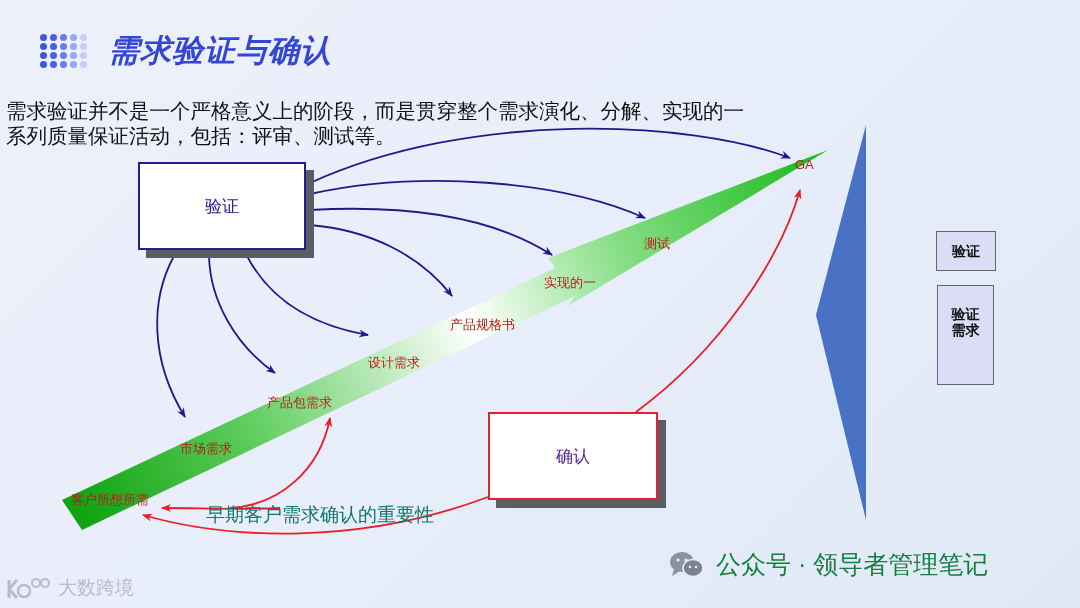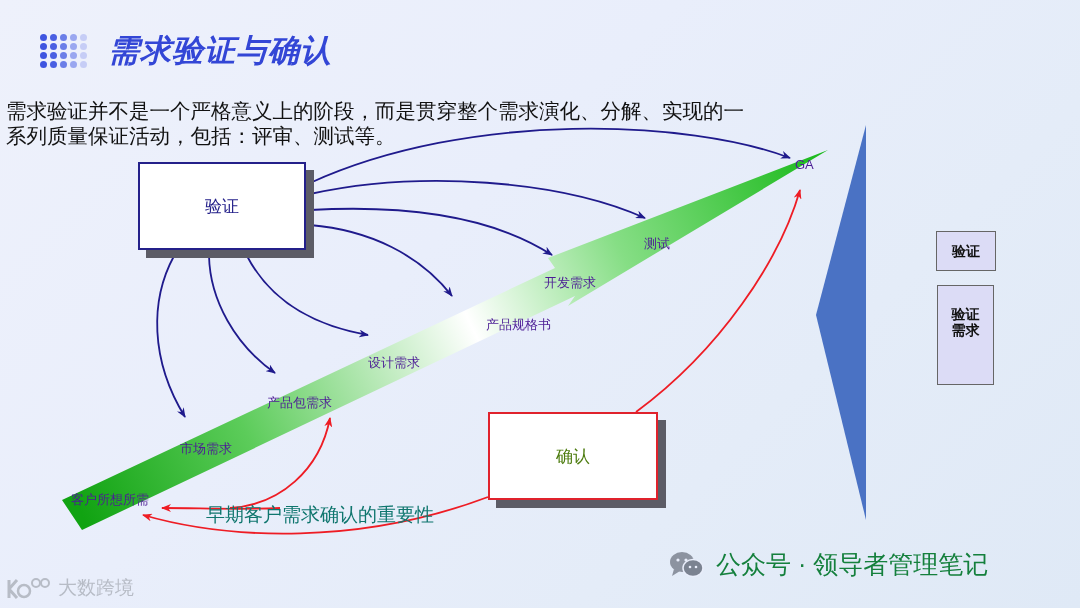"GA" .lbl { color: #4c1d95 -> #b91c1c }
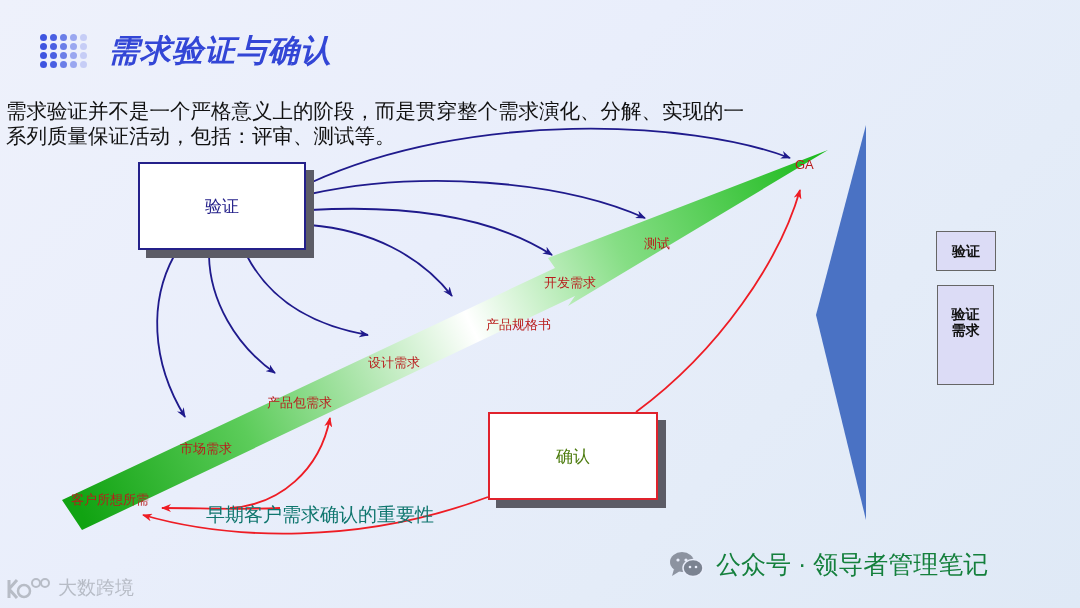"开发需求" div.lbl { text: 开发需求 -> 实现的一 }
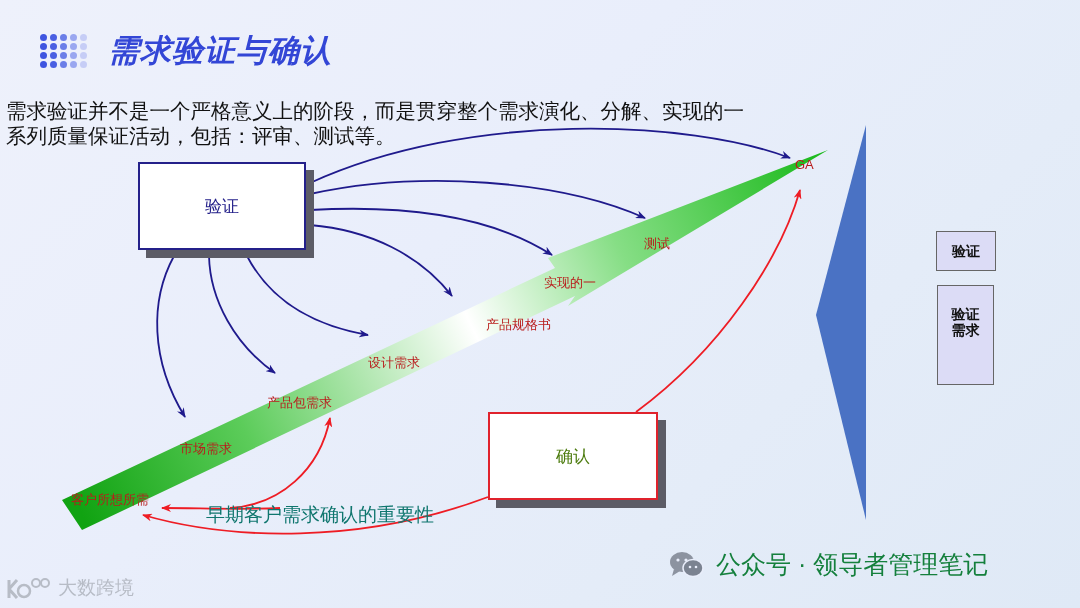"产品规格书" div.lbl { margin-left: 36px -> none }
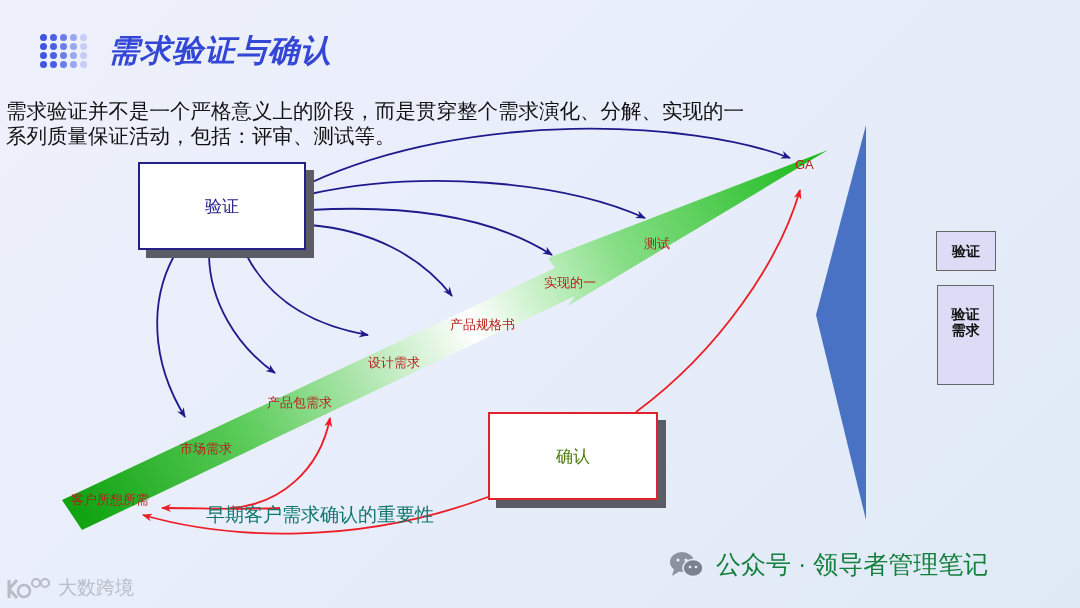"确认" .box-confirm { color: #4d7c0f -> #4c1d95 }
